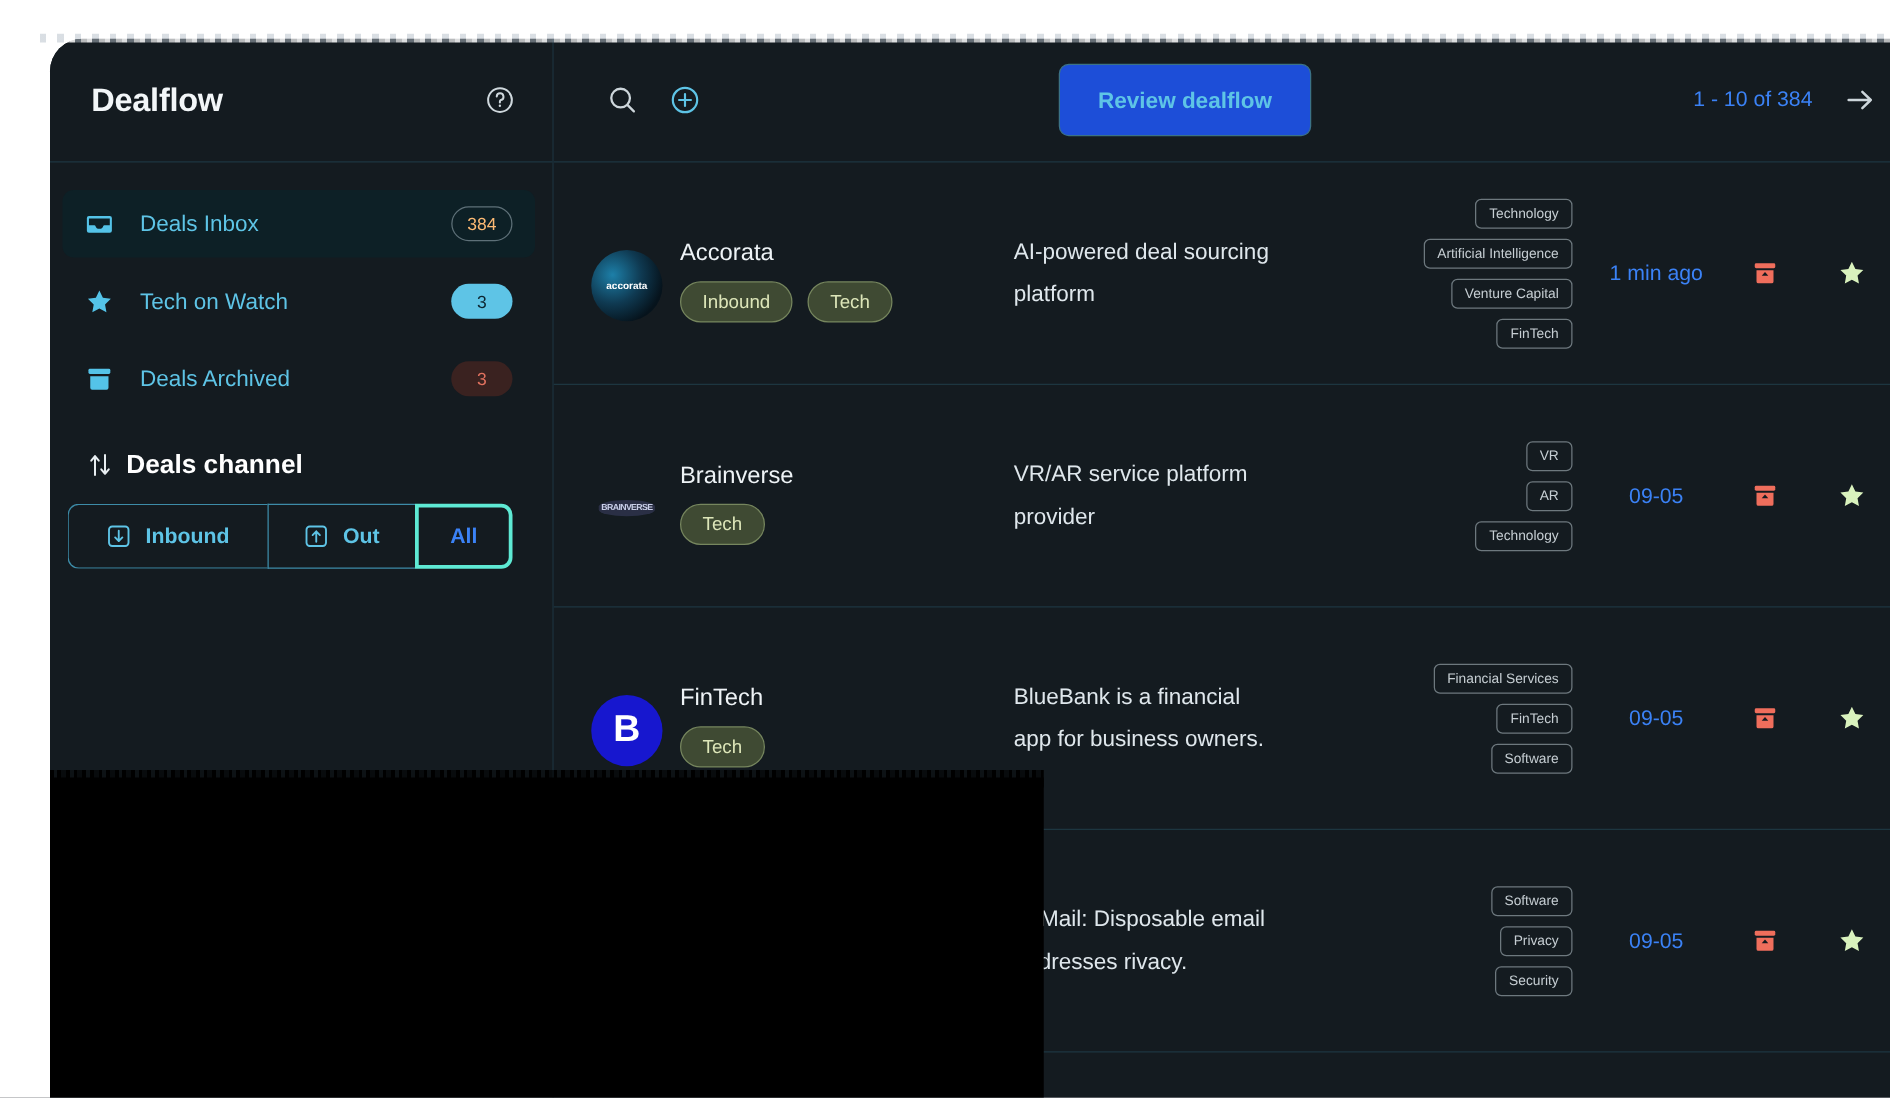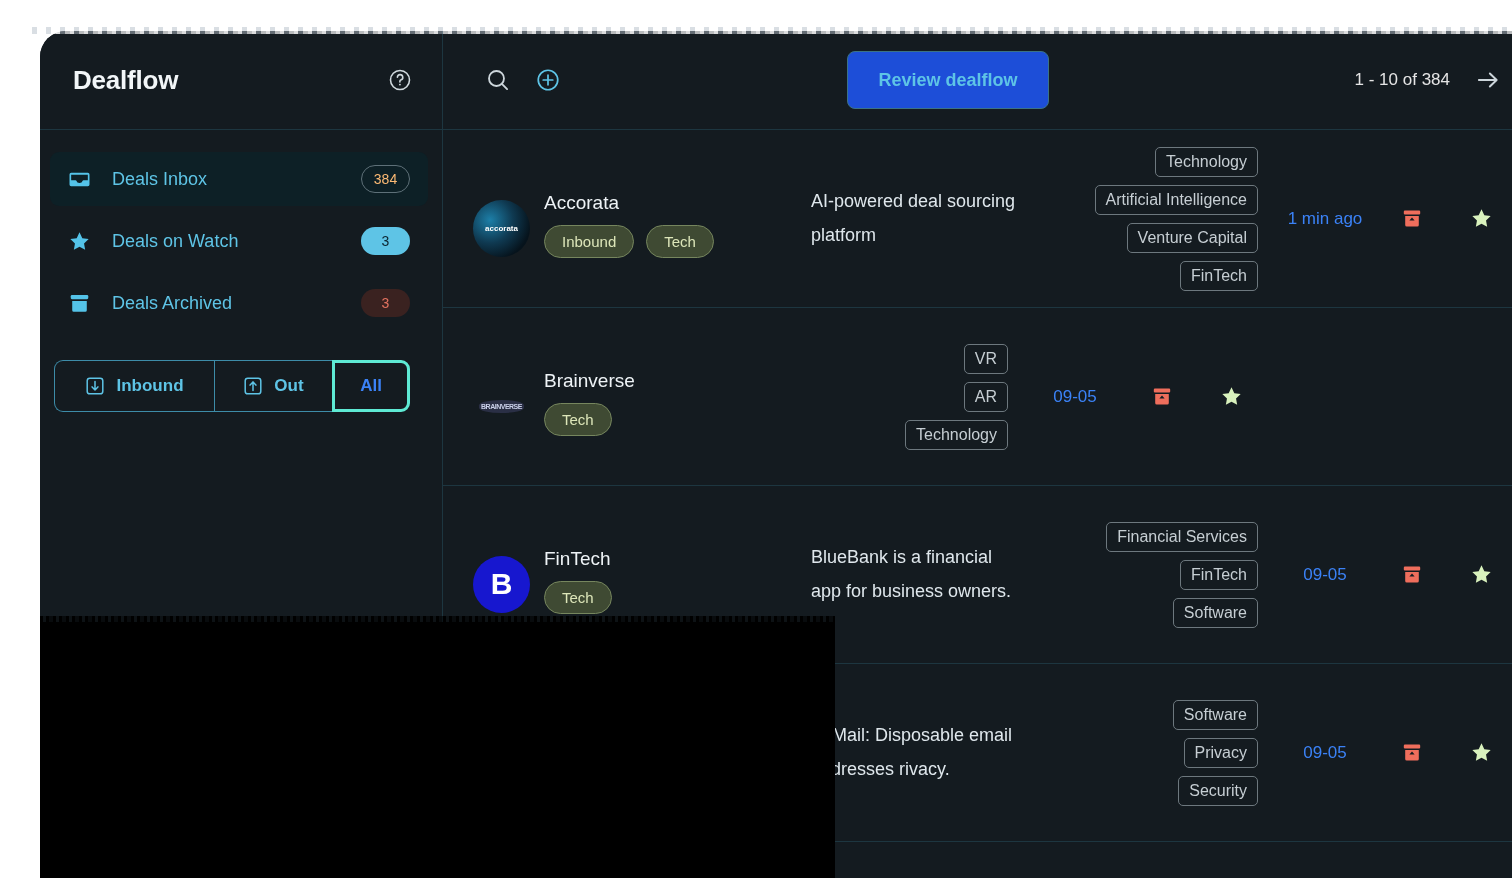"1 - 10 of 384" .pager-text { color: #e5e5e5 -> #3b82f6 }
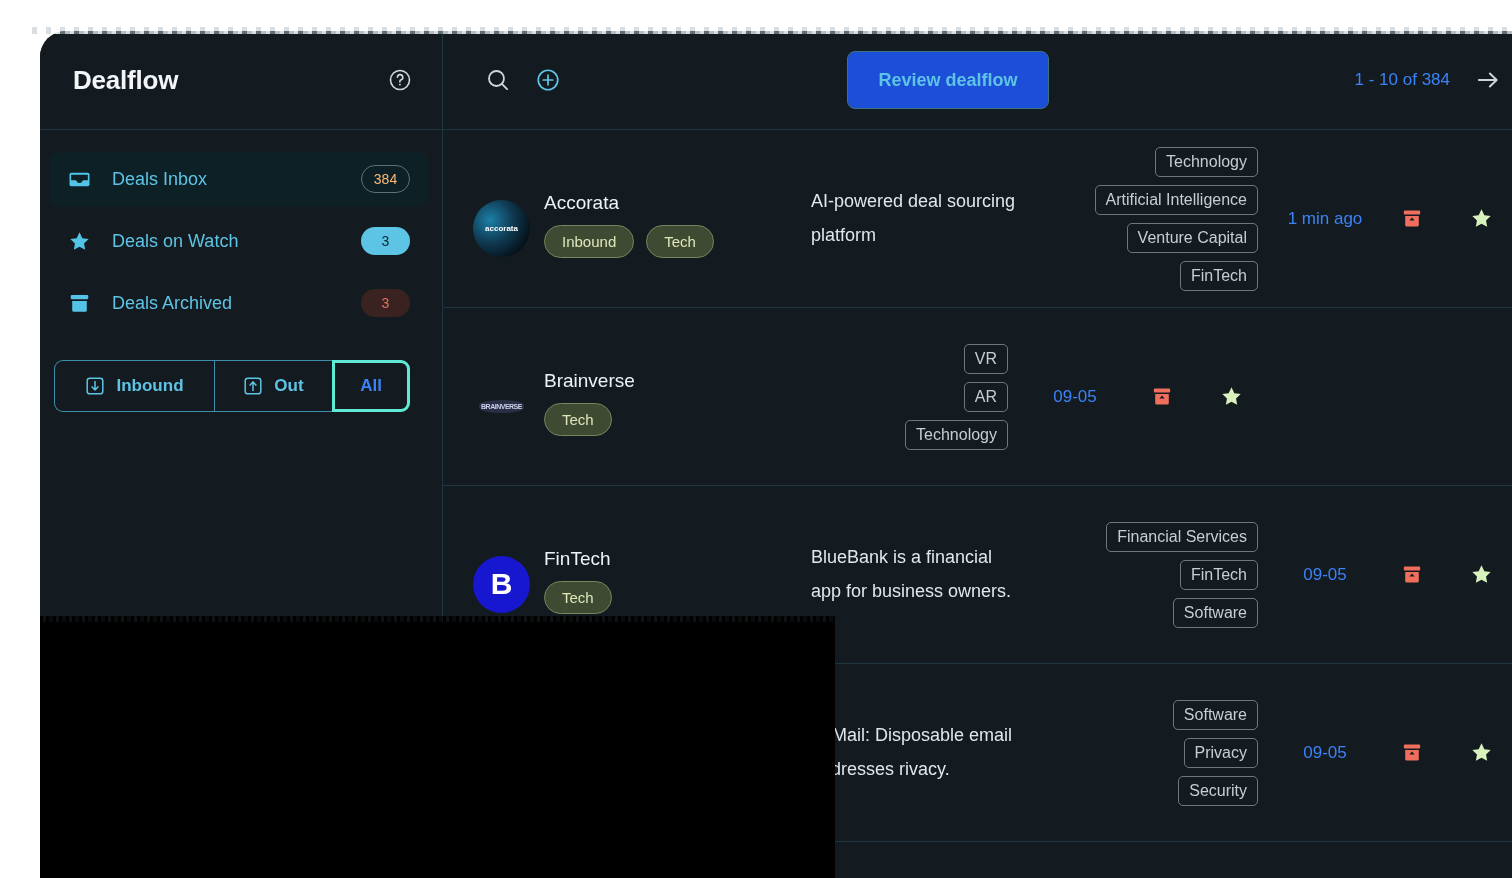"Technology" .tag { font-size: 16px -> 11px }
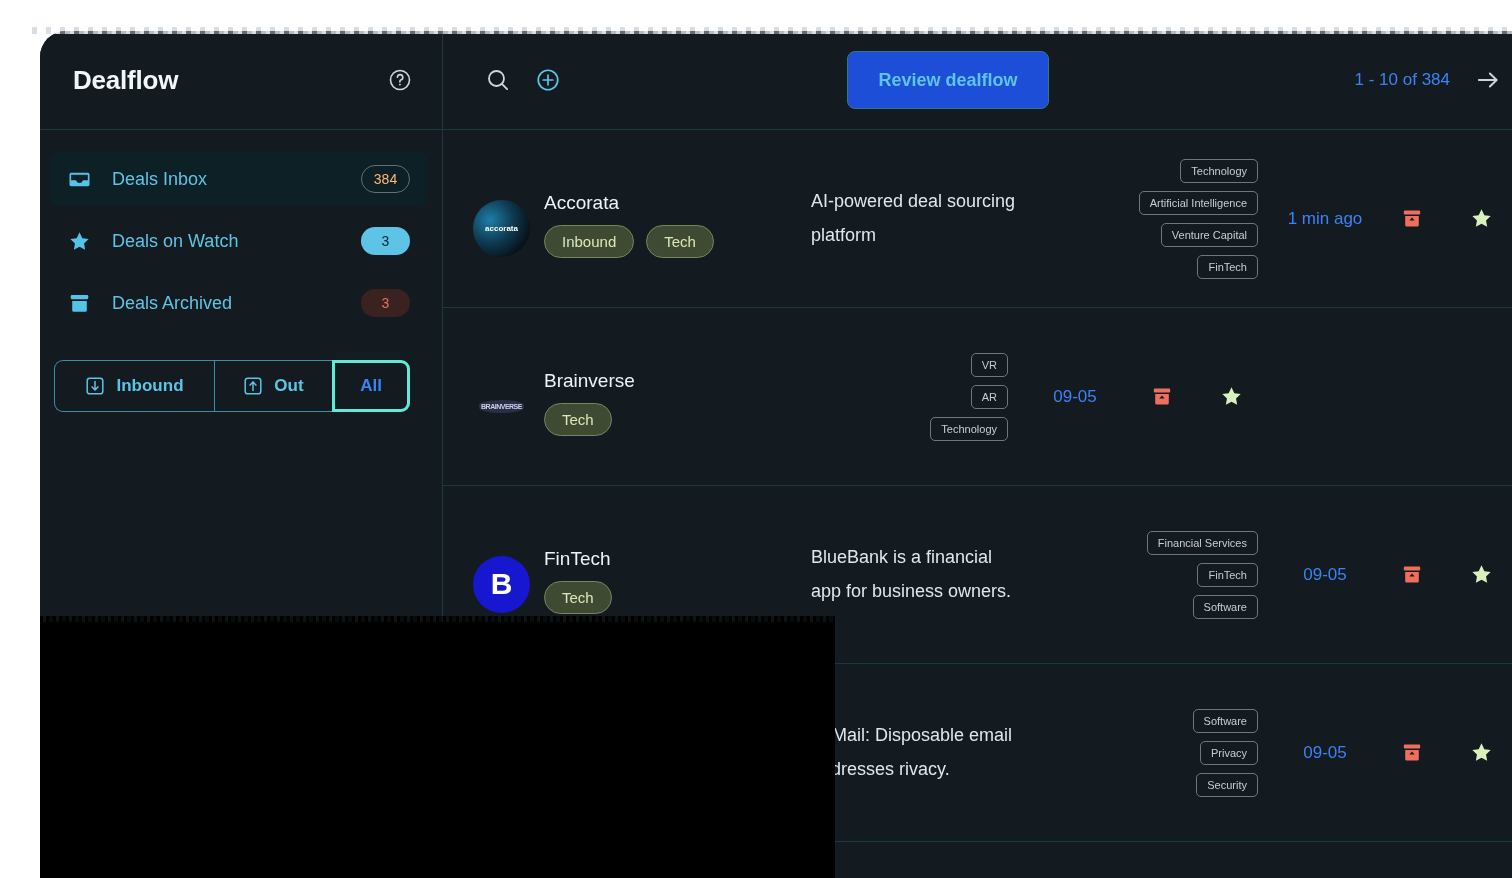"Deals on Watch" span.nav-label { text: Deals -> Tech }
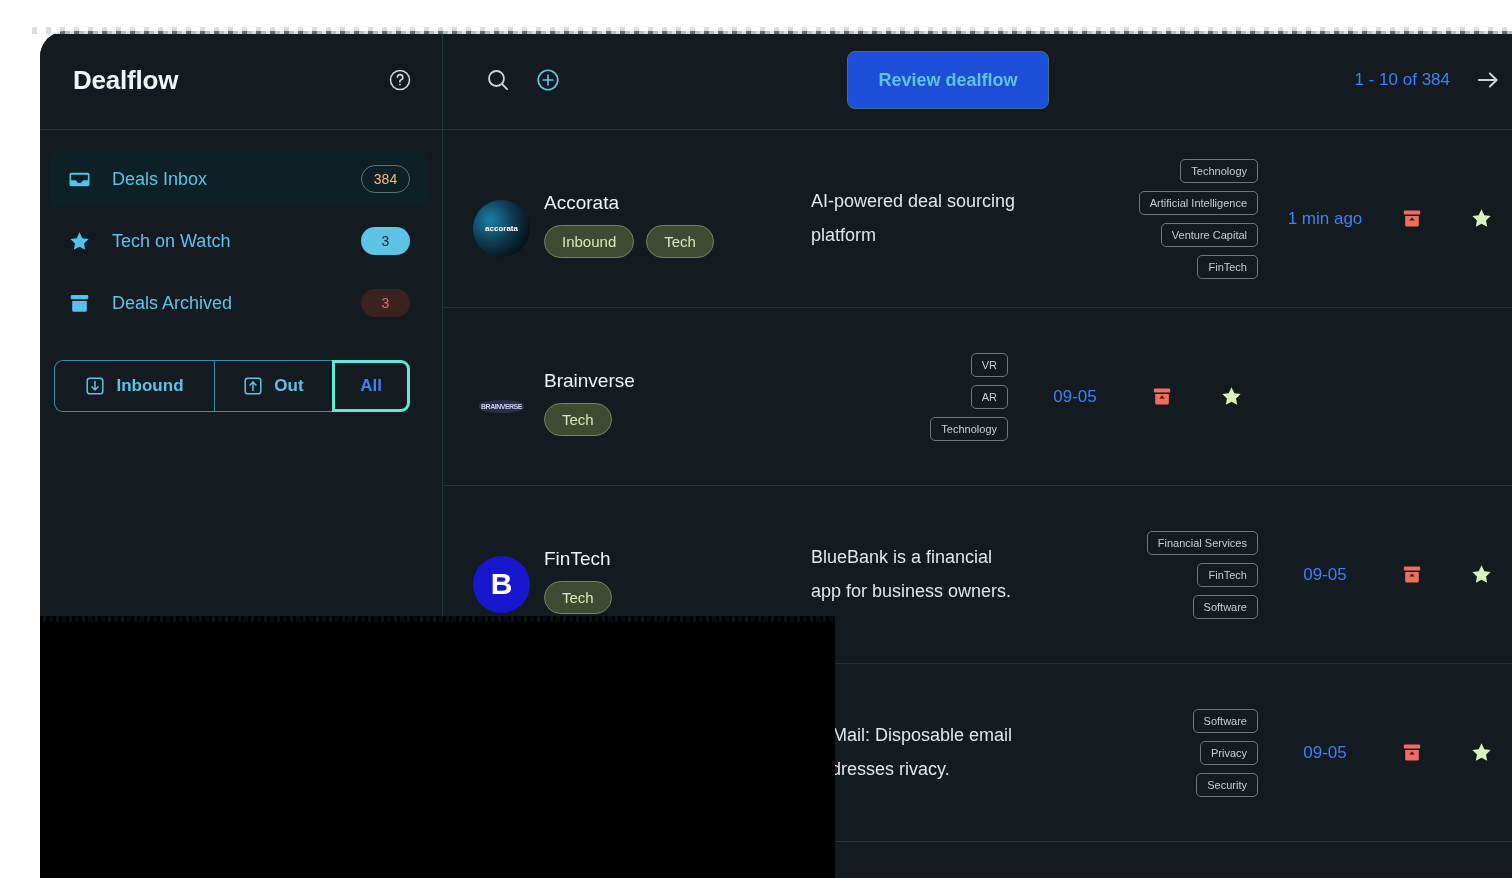"Deals channel" div.section-head { html: none -> <div> <span> <svg> <path></path> <path></path> </svg> </span> <span>Deals channel</span> </div> }
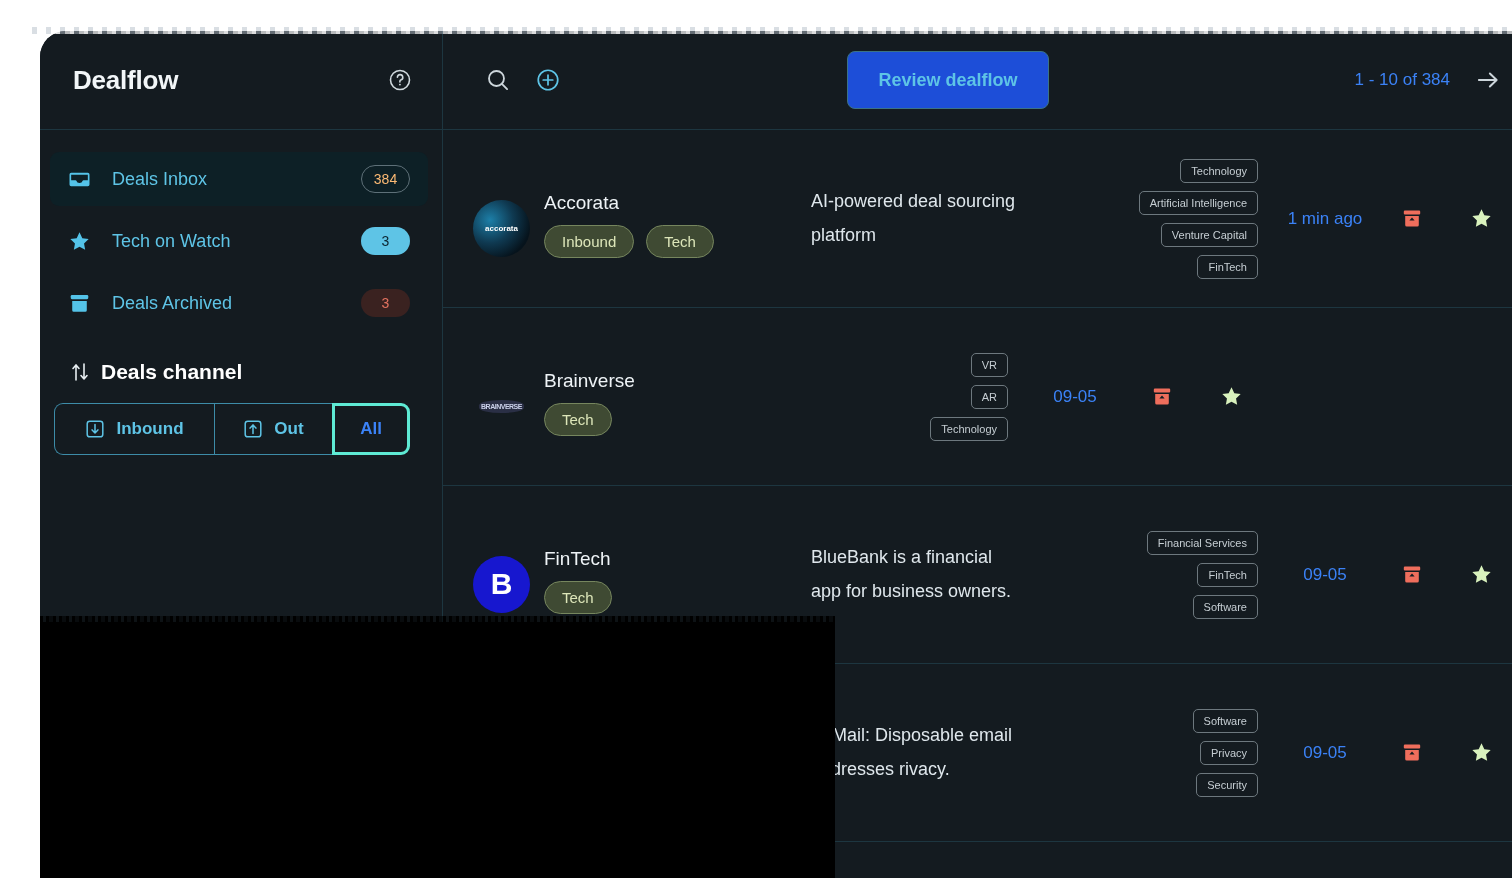"VR/AR service platform provider" div.col-desc { html: none -> <div>VR/AR service platform provider</div> }
